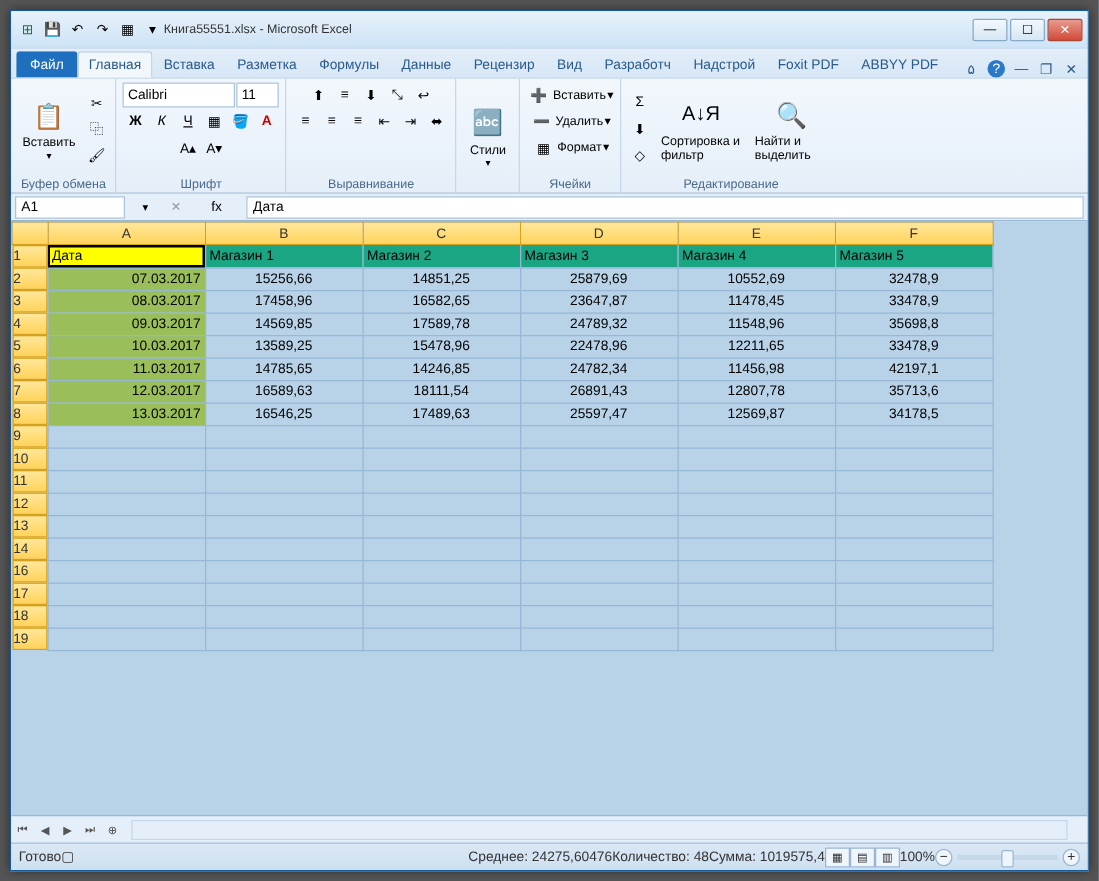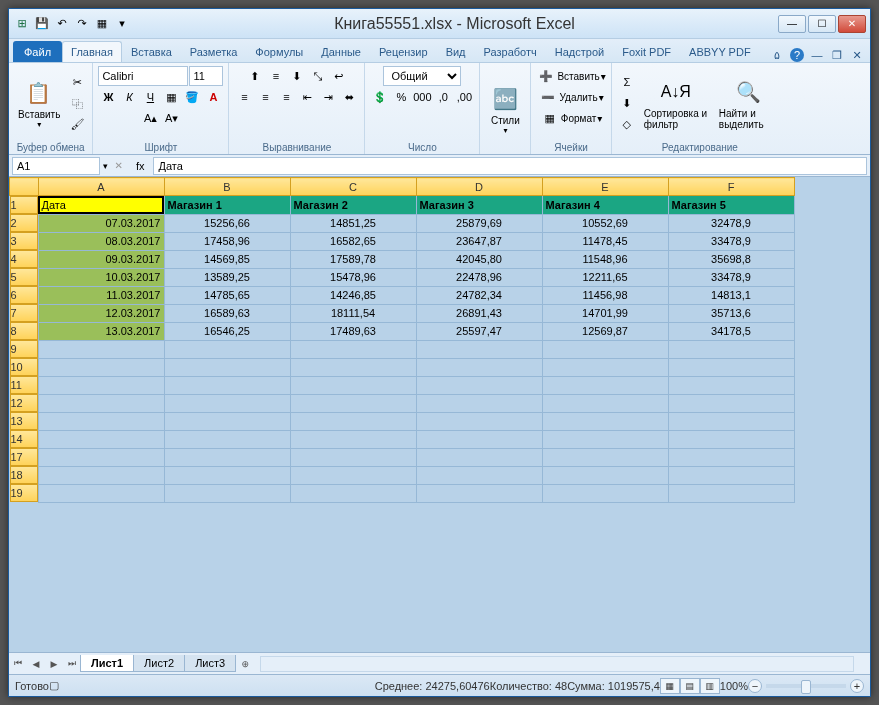"Книга55551.xlsx - Microsoft Excel" .title { font-size: 16px -> 10px; text-align: center -> none }
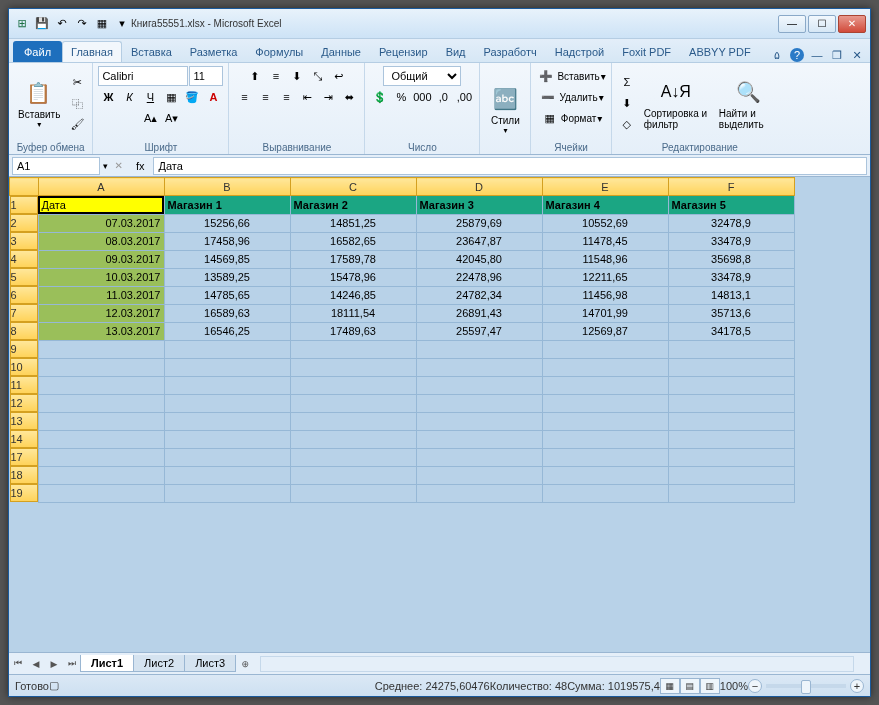"Общий" div.group { html: <div> <div> <select><option>Общий</option></select> <div> <span>💲</span> <span>%</span> <span>000</span> <span>,0</span> <span>,00</span> </div> </div> <div>Число</div> </div> -> none }
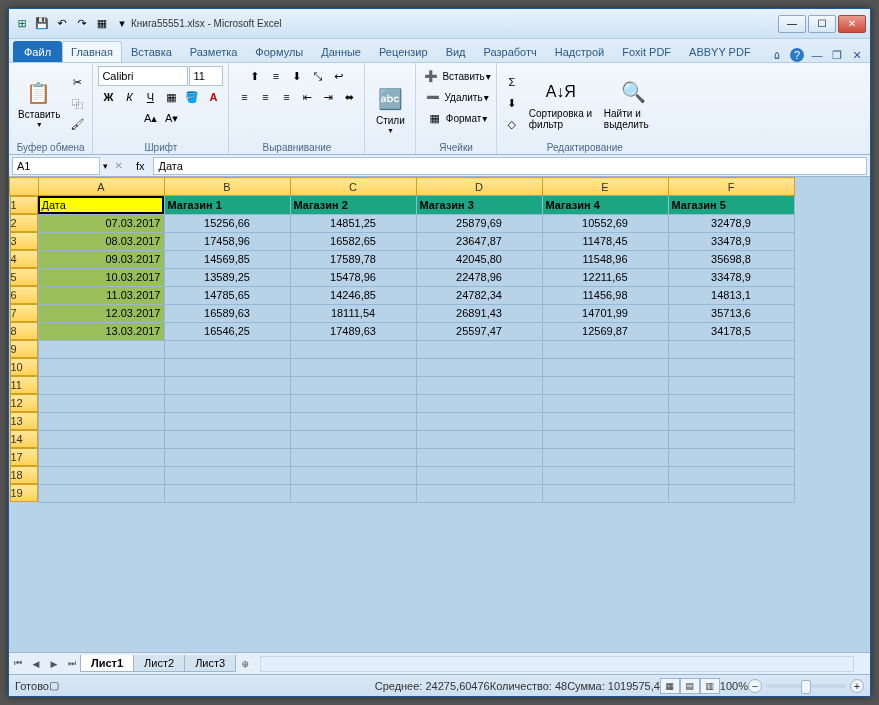"A1" .formulabar { gap: 3px -> 14px }
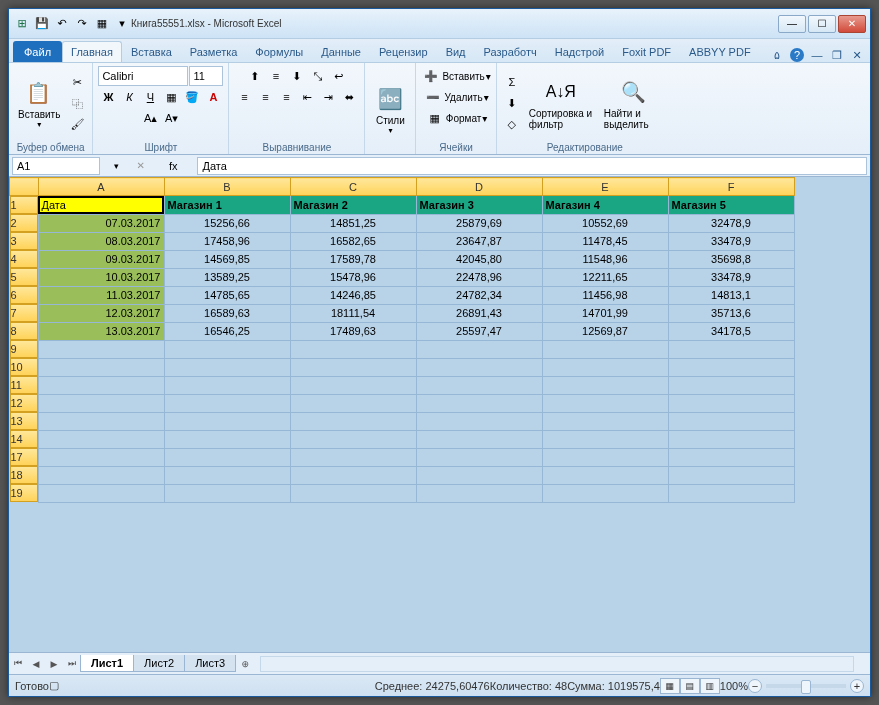"Магазин 1" .sheet td.hdr-mag { font-weight: bold -> none }
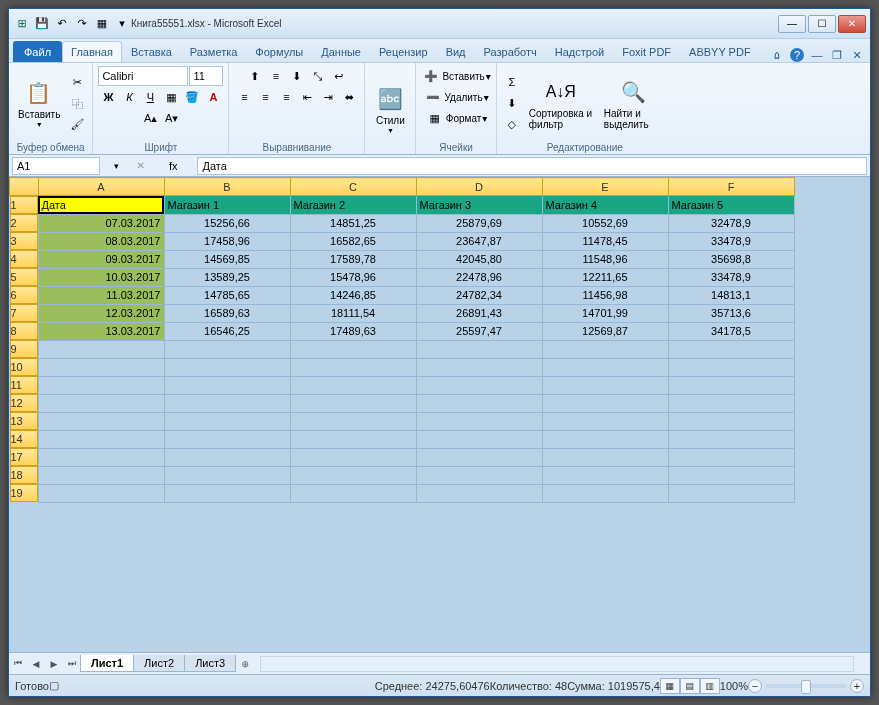"42045,80" td.val { text: 42045,80 -> 24789,32 }
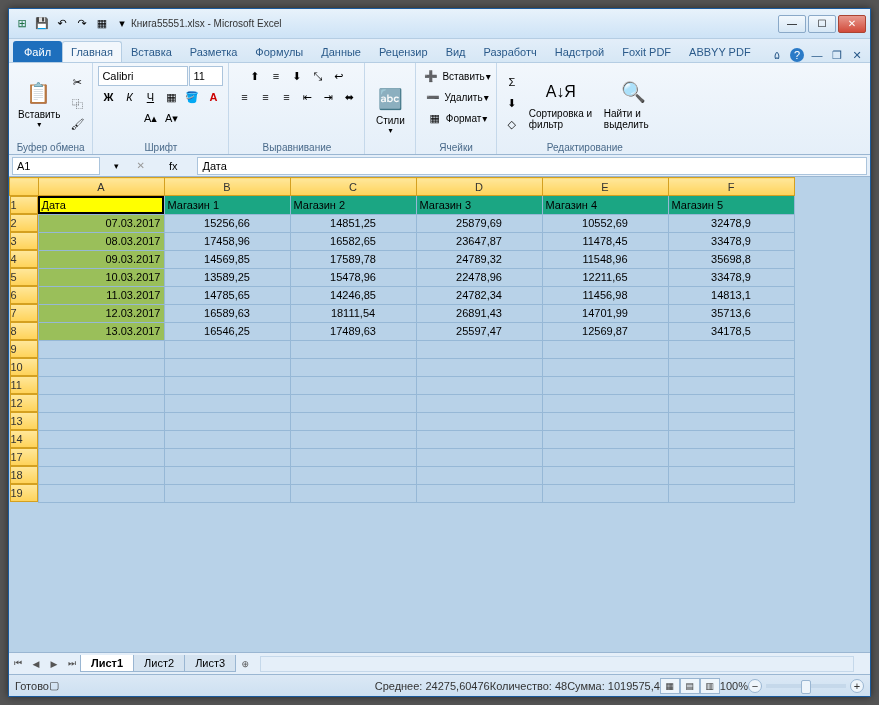"14813,1" td.val { text: 14813,1 -> 42197,1 }
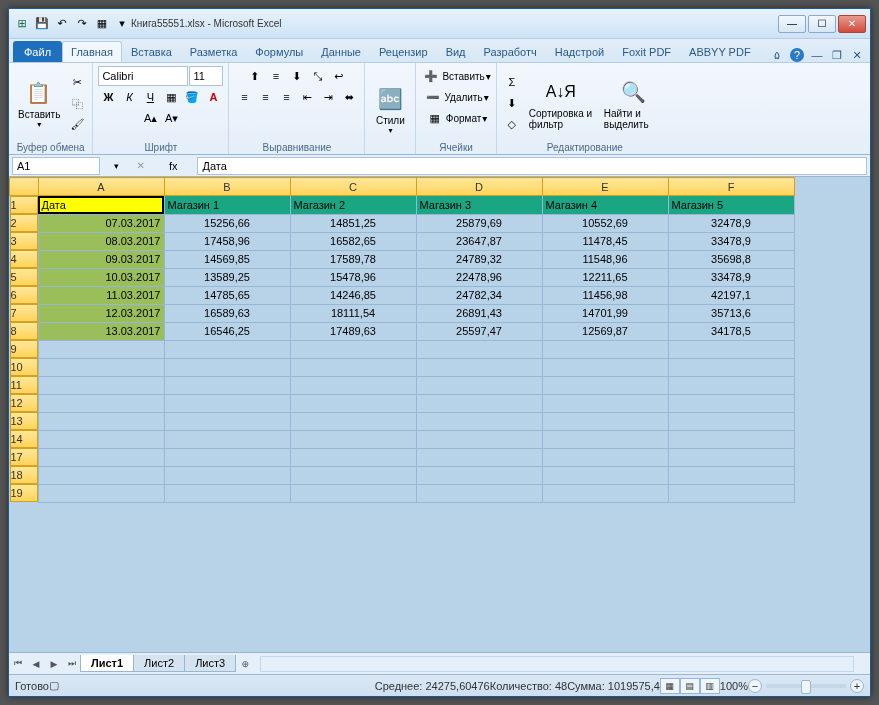"14701,99" td.val { text: 14701,99 -> 12807,78 }
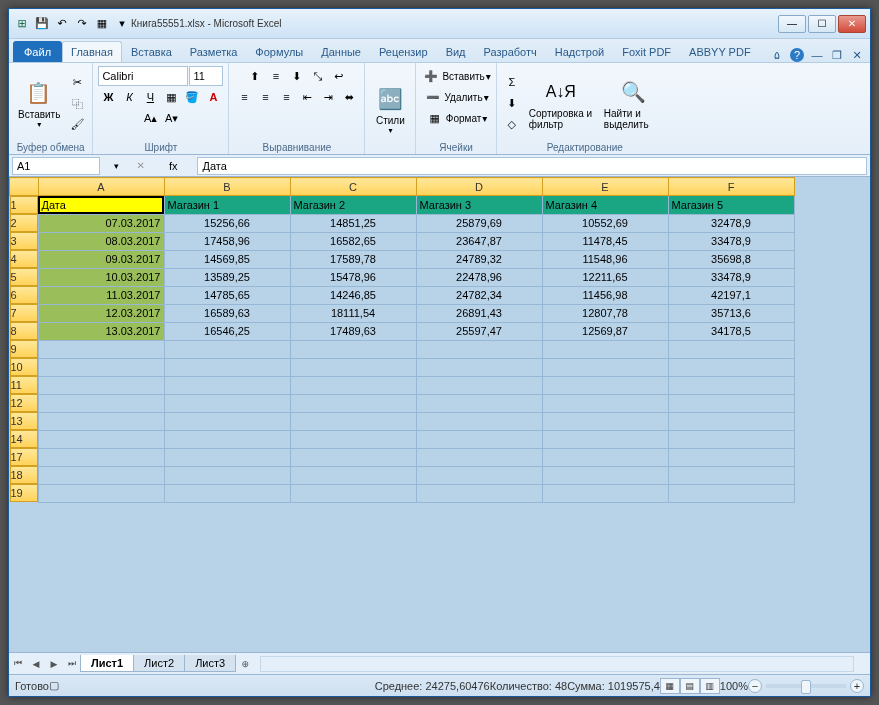"16" tr { html: none -> <tr> <th>16</th> <td></td> <td></td> <td></td> <td></td> <td></td> <td></td> </tr> }
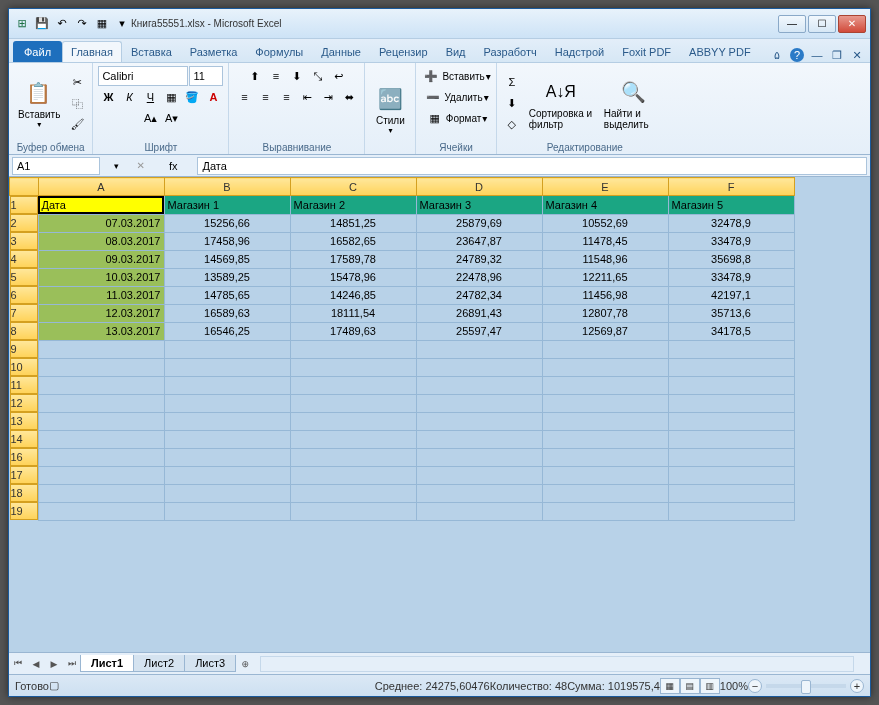"Лист1" div { html: <div> <div>Лист1</div> <div>Лист2</div> <div>Лист3</div> </div> -> none }
